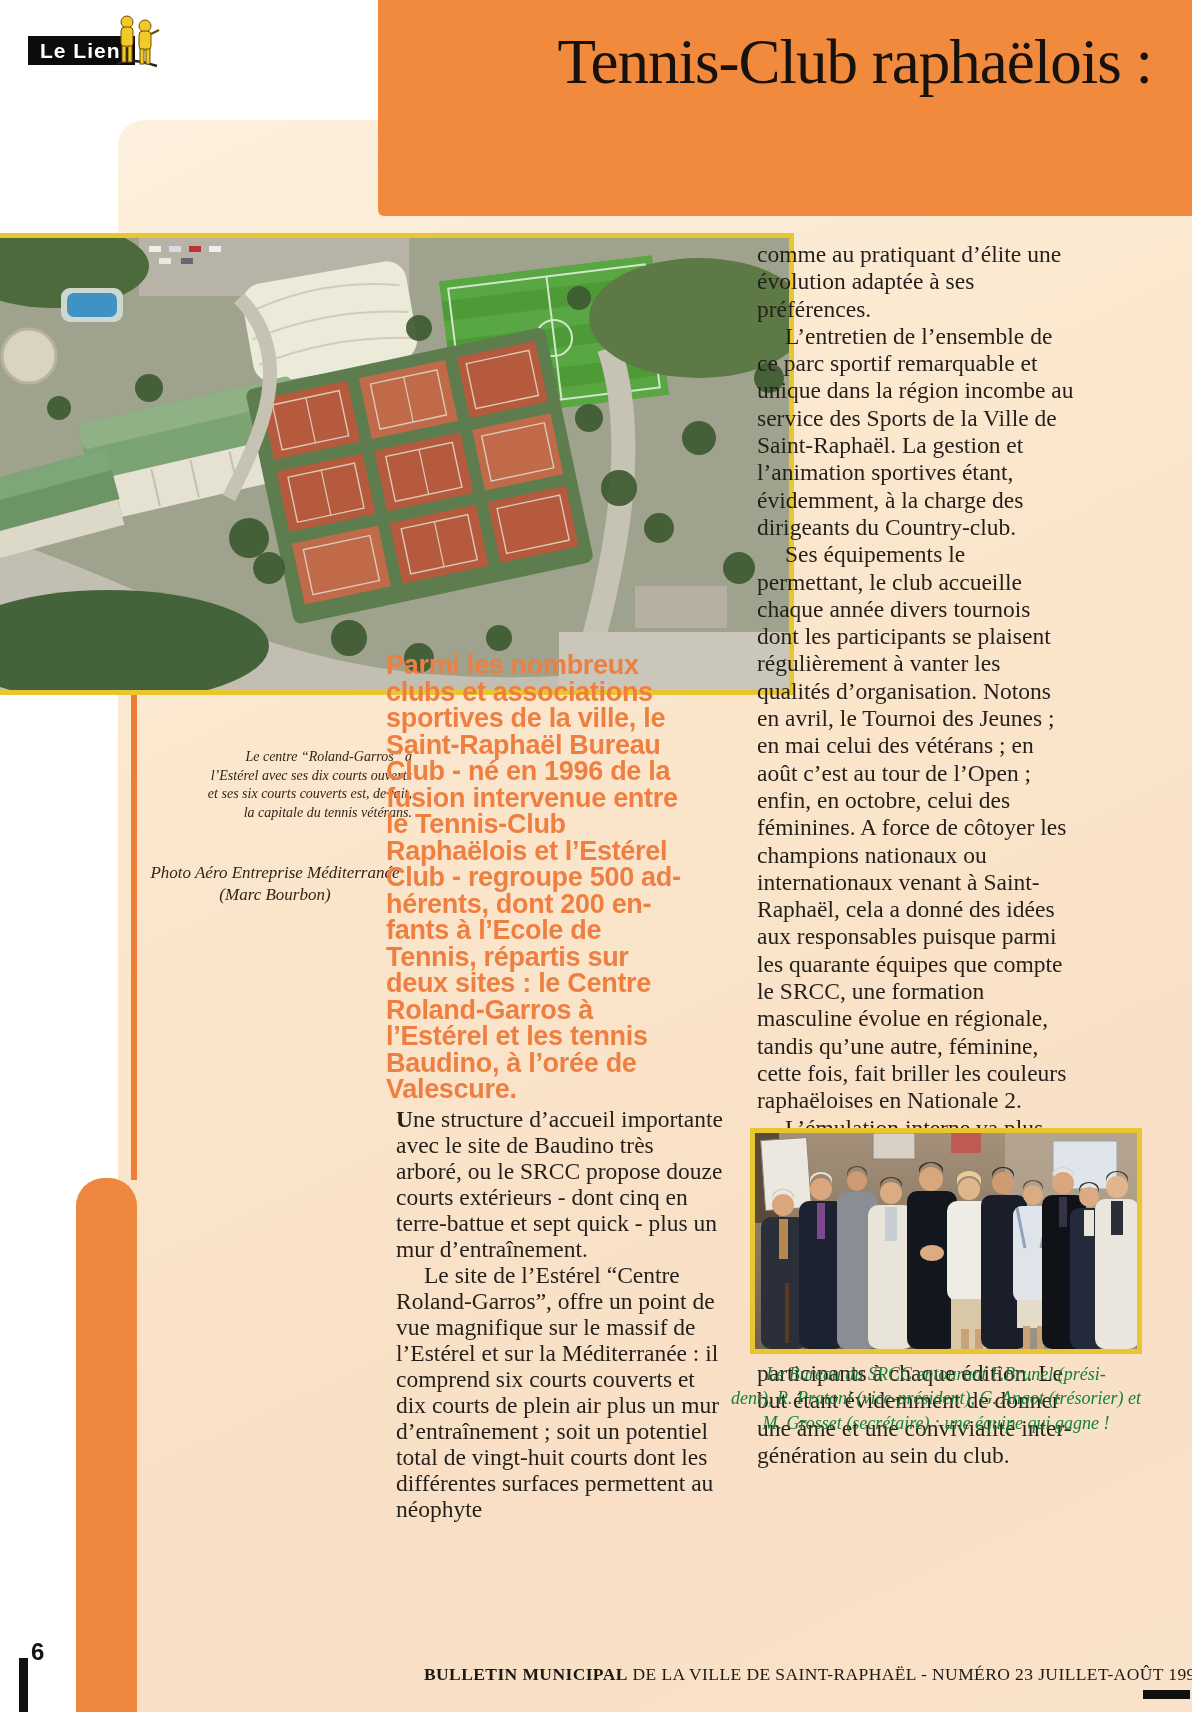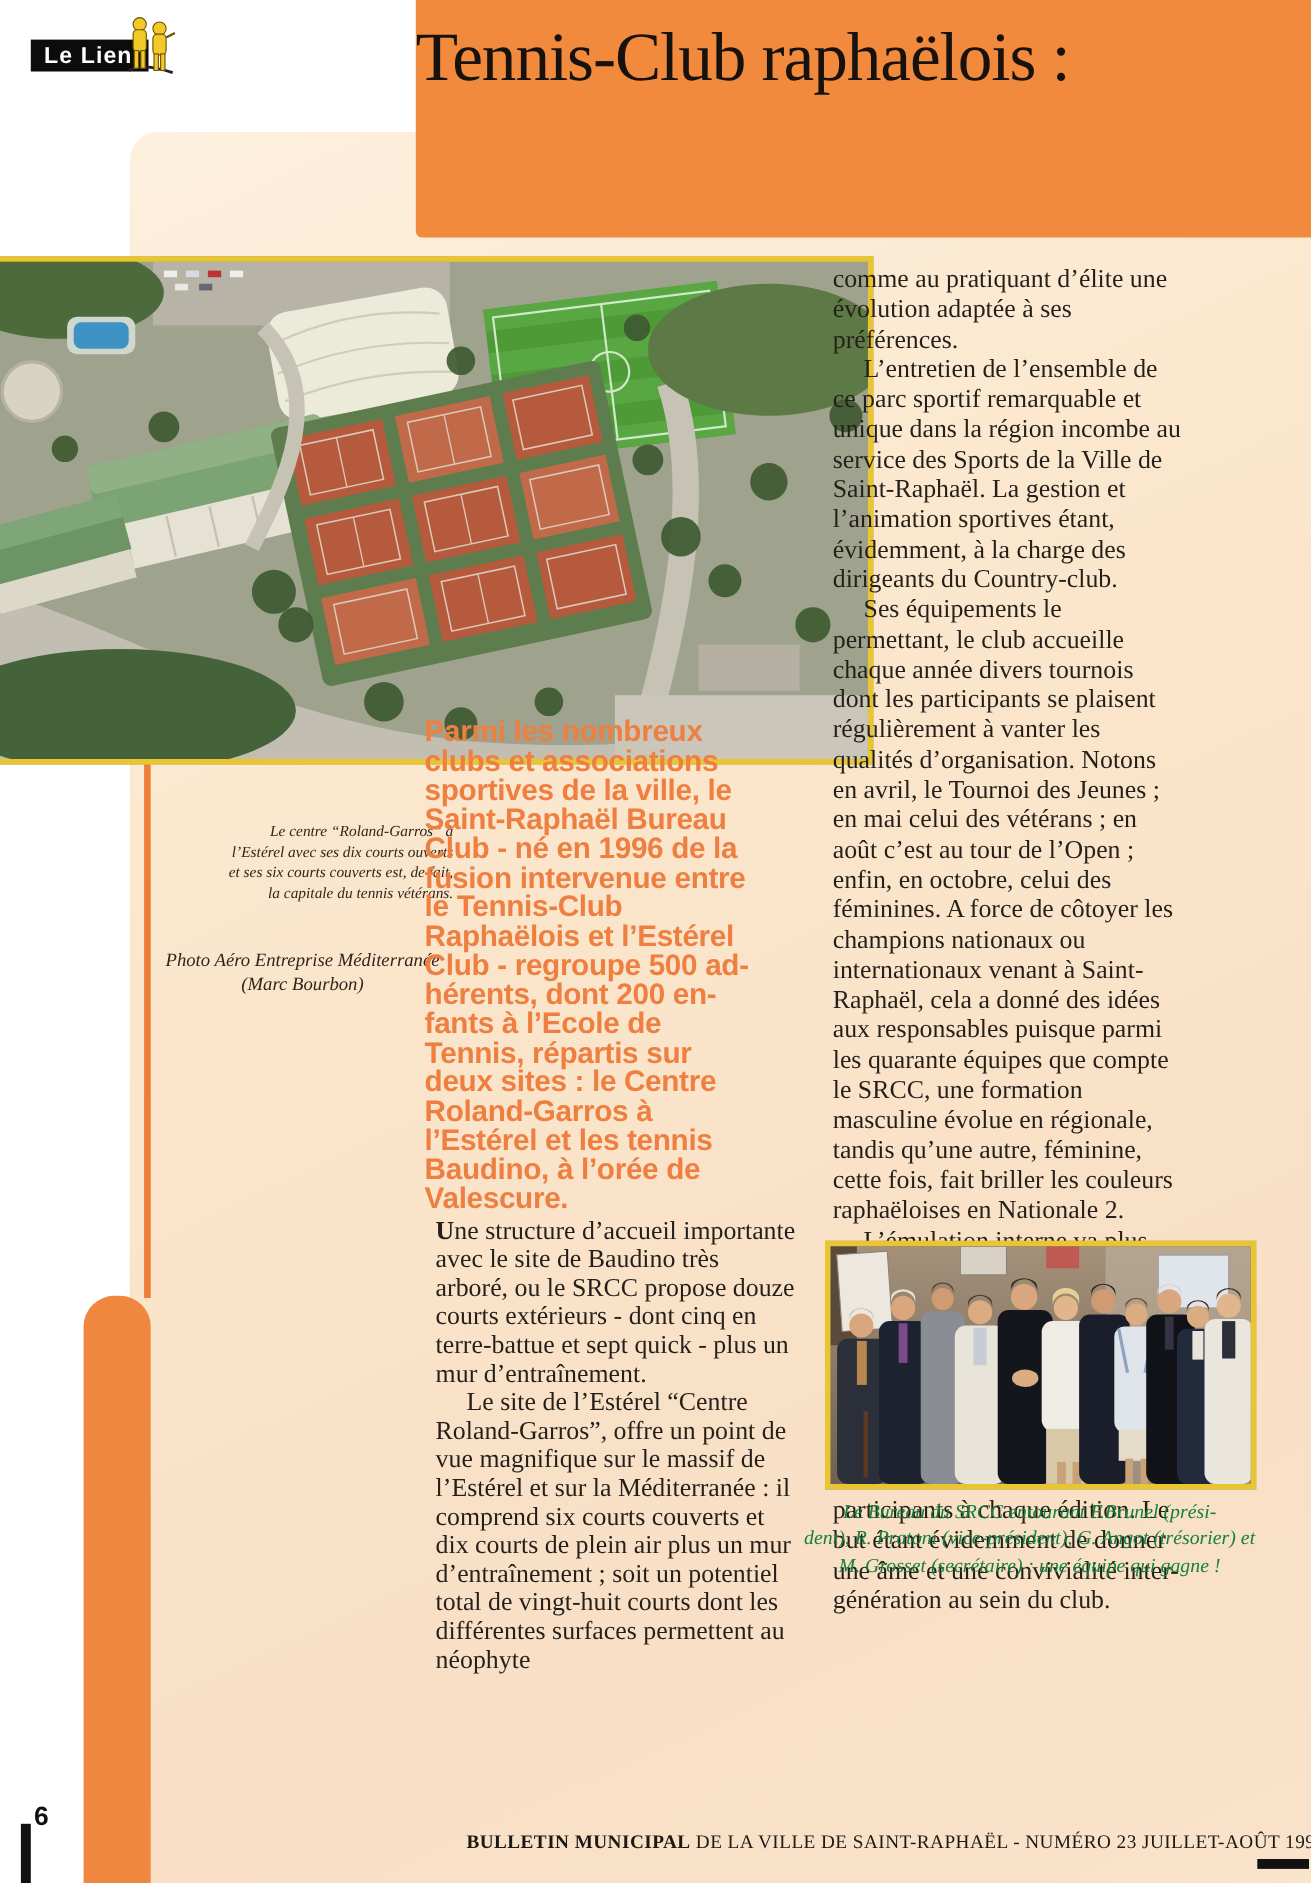"Tennis-Club raphaëlois :" .page-title { text-align: left -> right; top: 18px -> 28px }
